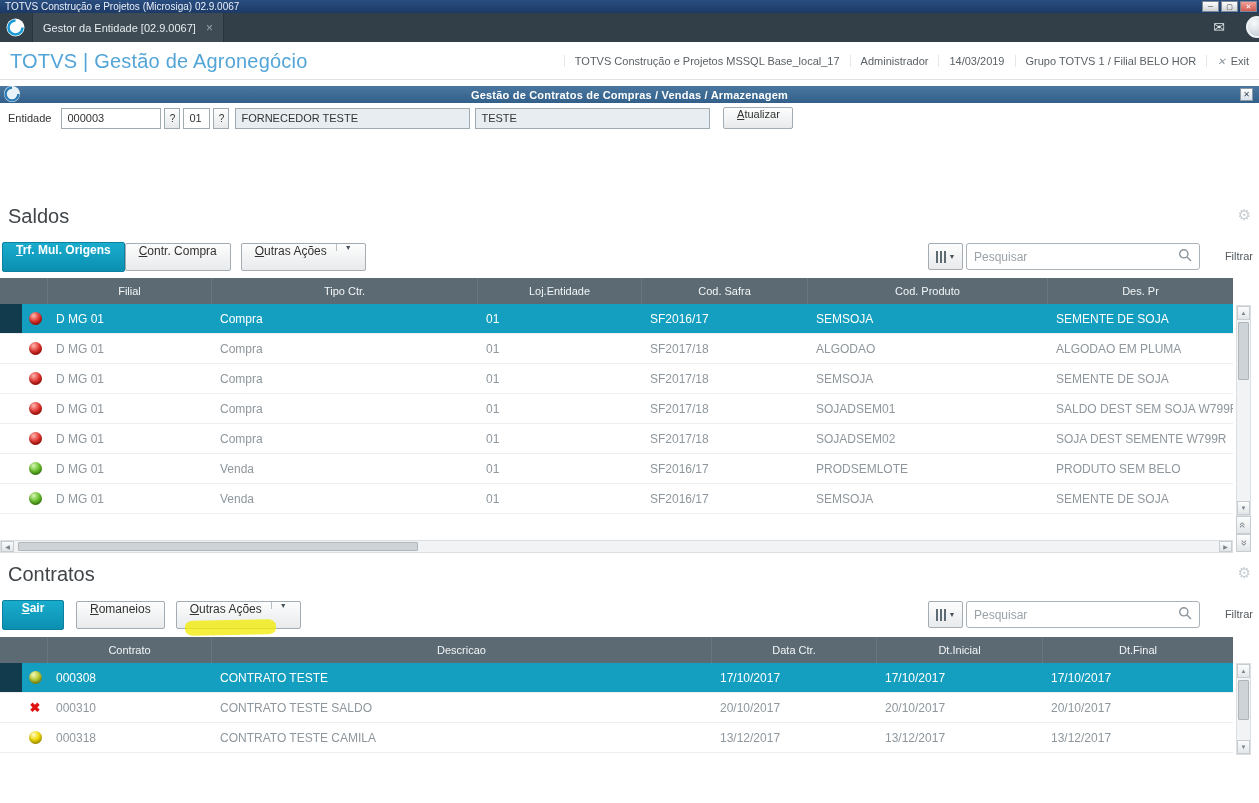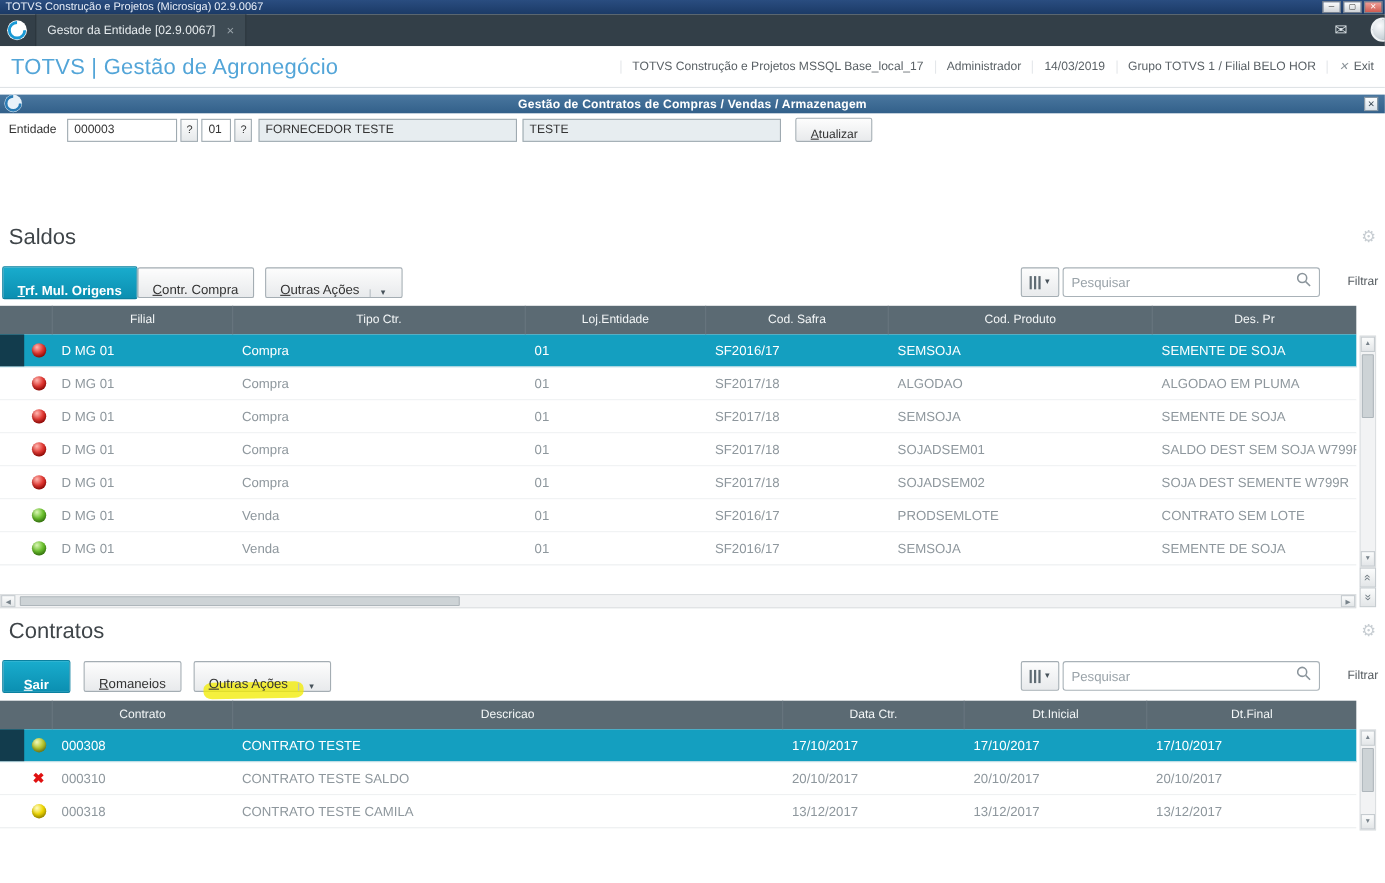"Atualizar" .btn { align-items: flex-end -> flex-start }
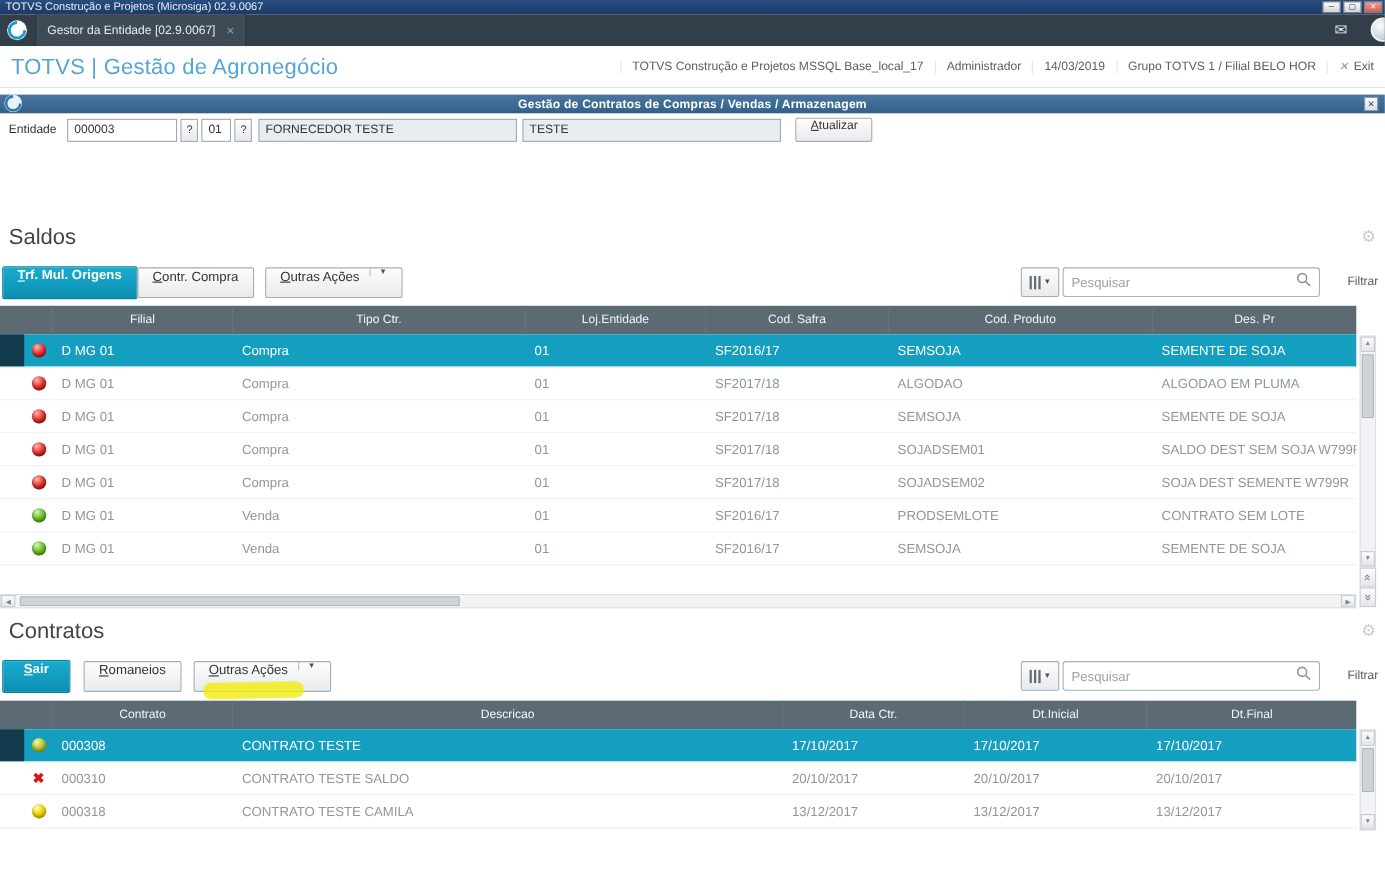"CONTRATO SEM LOTE" div.tc { text: CONTRATO SEM LOTE -> PRODUTO SEM BELO }
